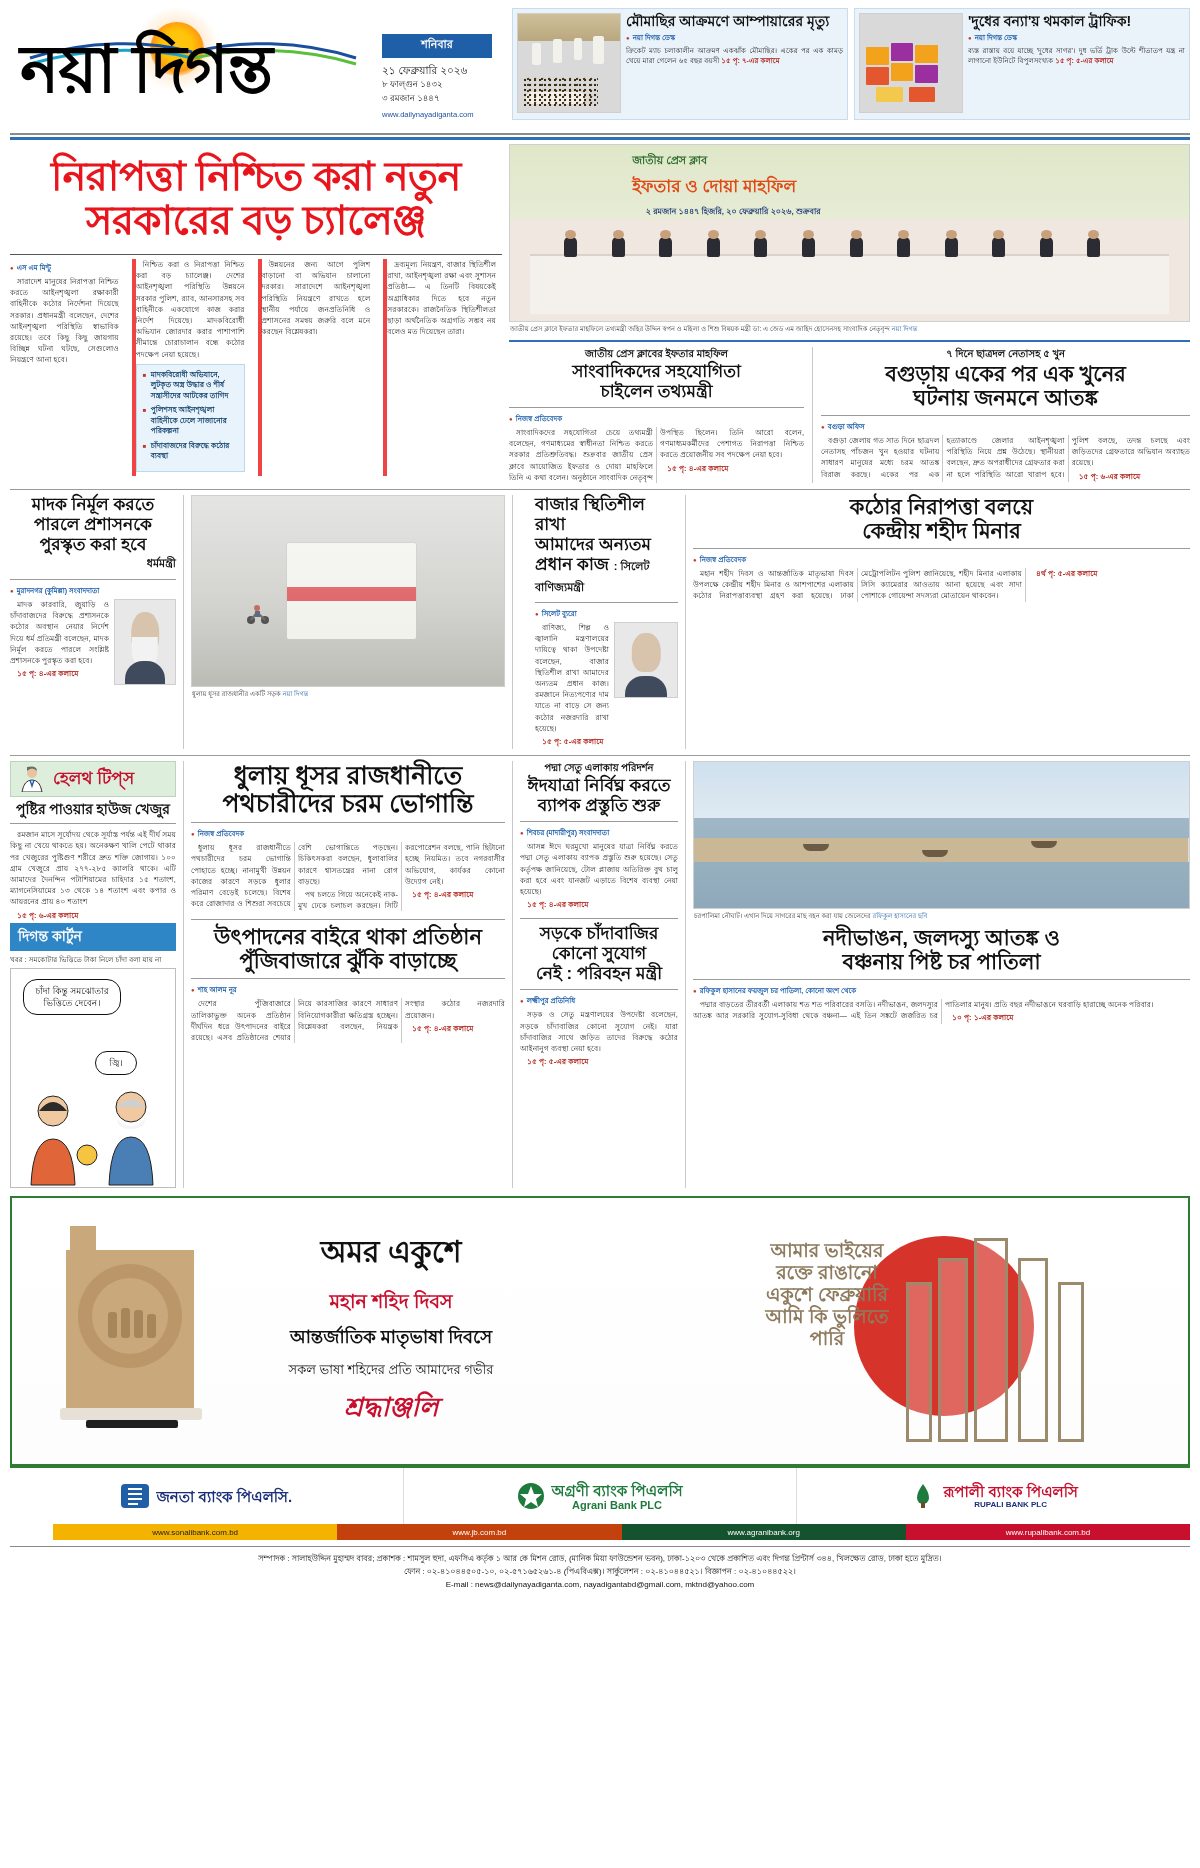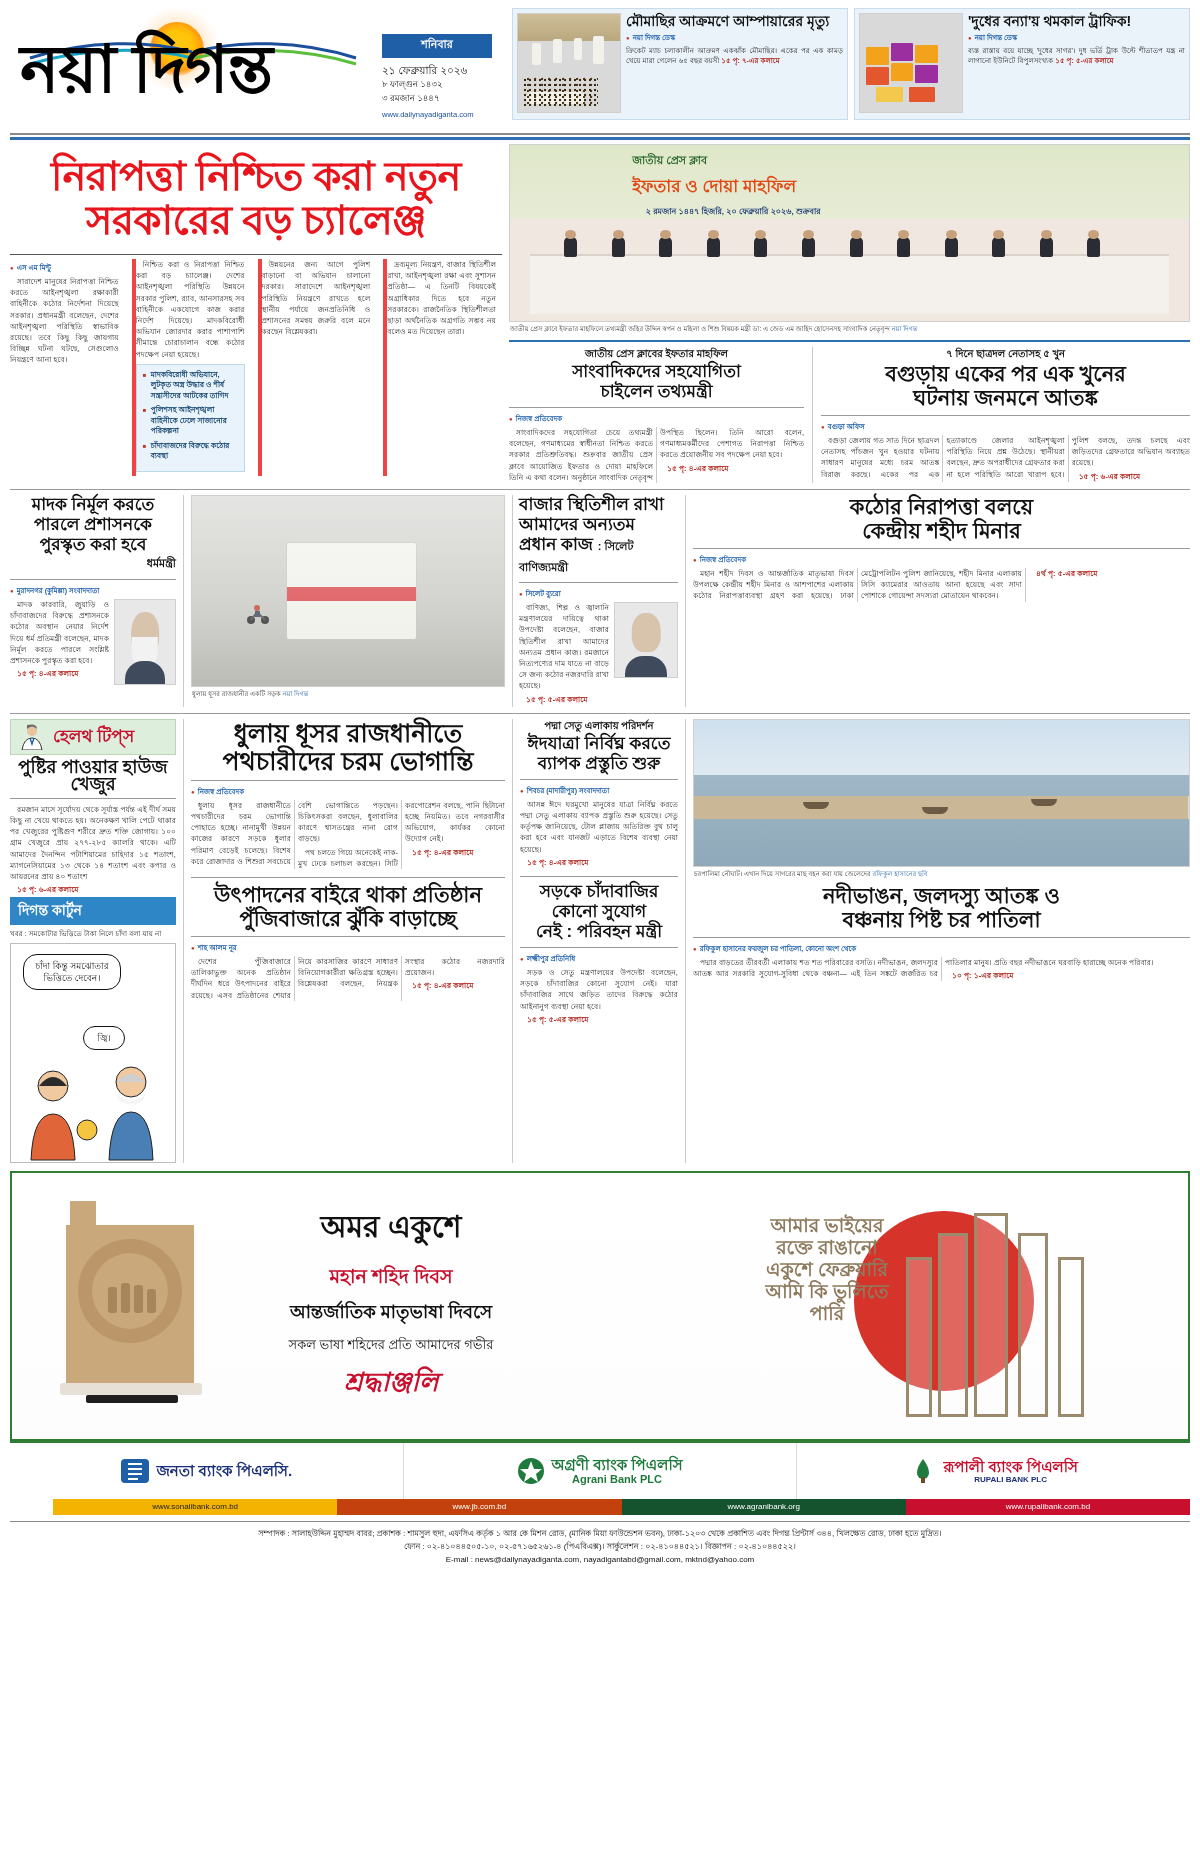"বাজার স্থিতিশীল রাখা" div { padding-left: 6px -> 22px }
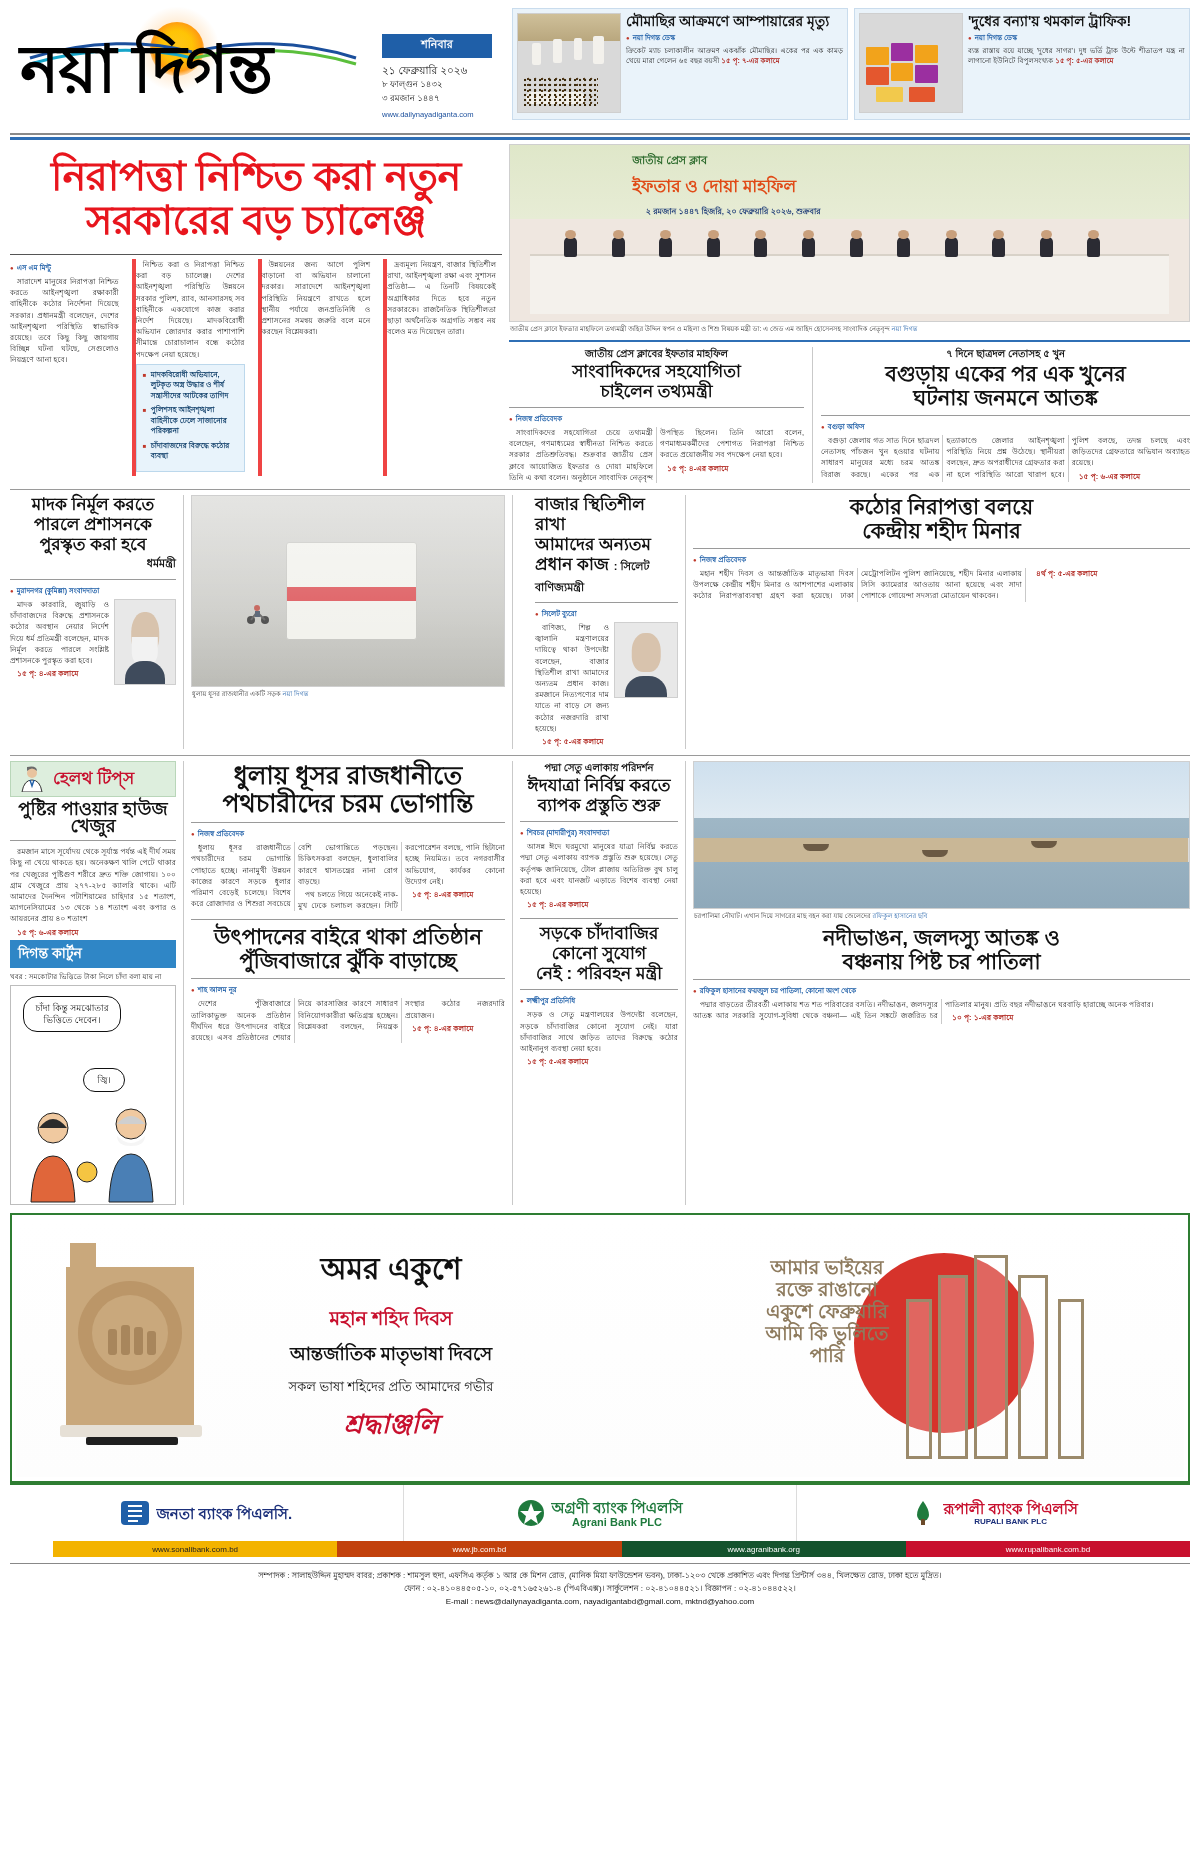"পুষ্টির পাওয়ার হাউজ খেজুর" .h-sm { font-family: none -> Liberation Serif, serif; font-size: 18px -> 14px }
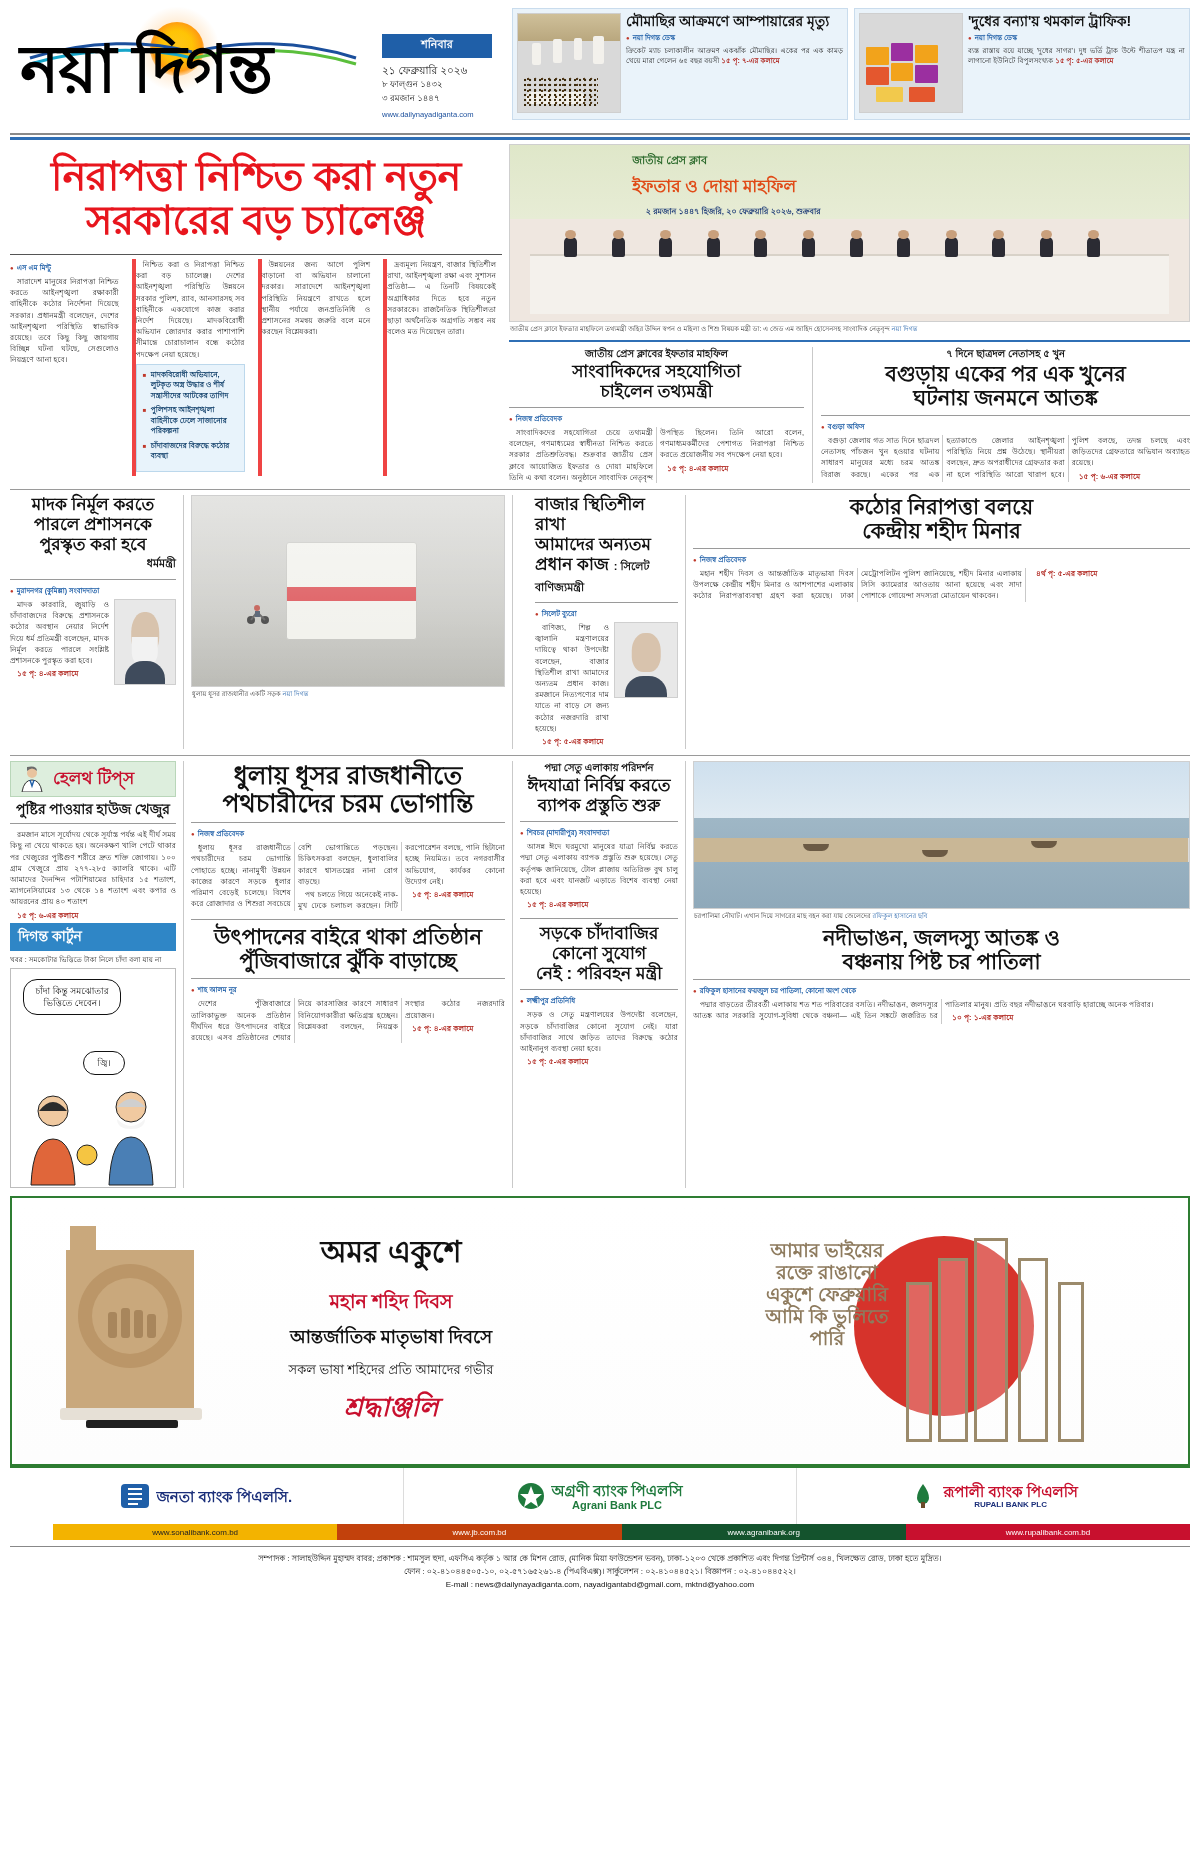"জ্বি।" div.bubble { left: 72px -> 84px }
